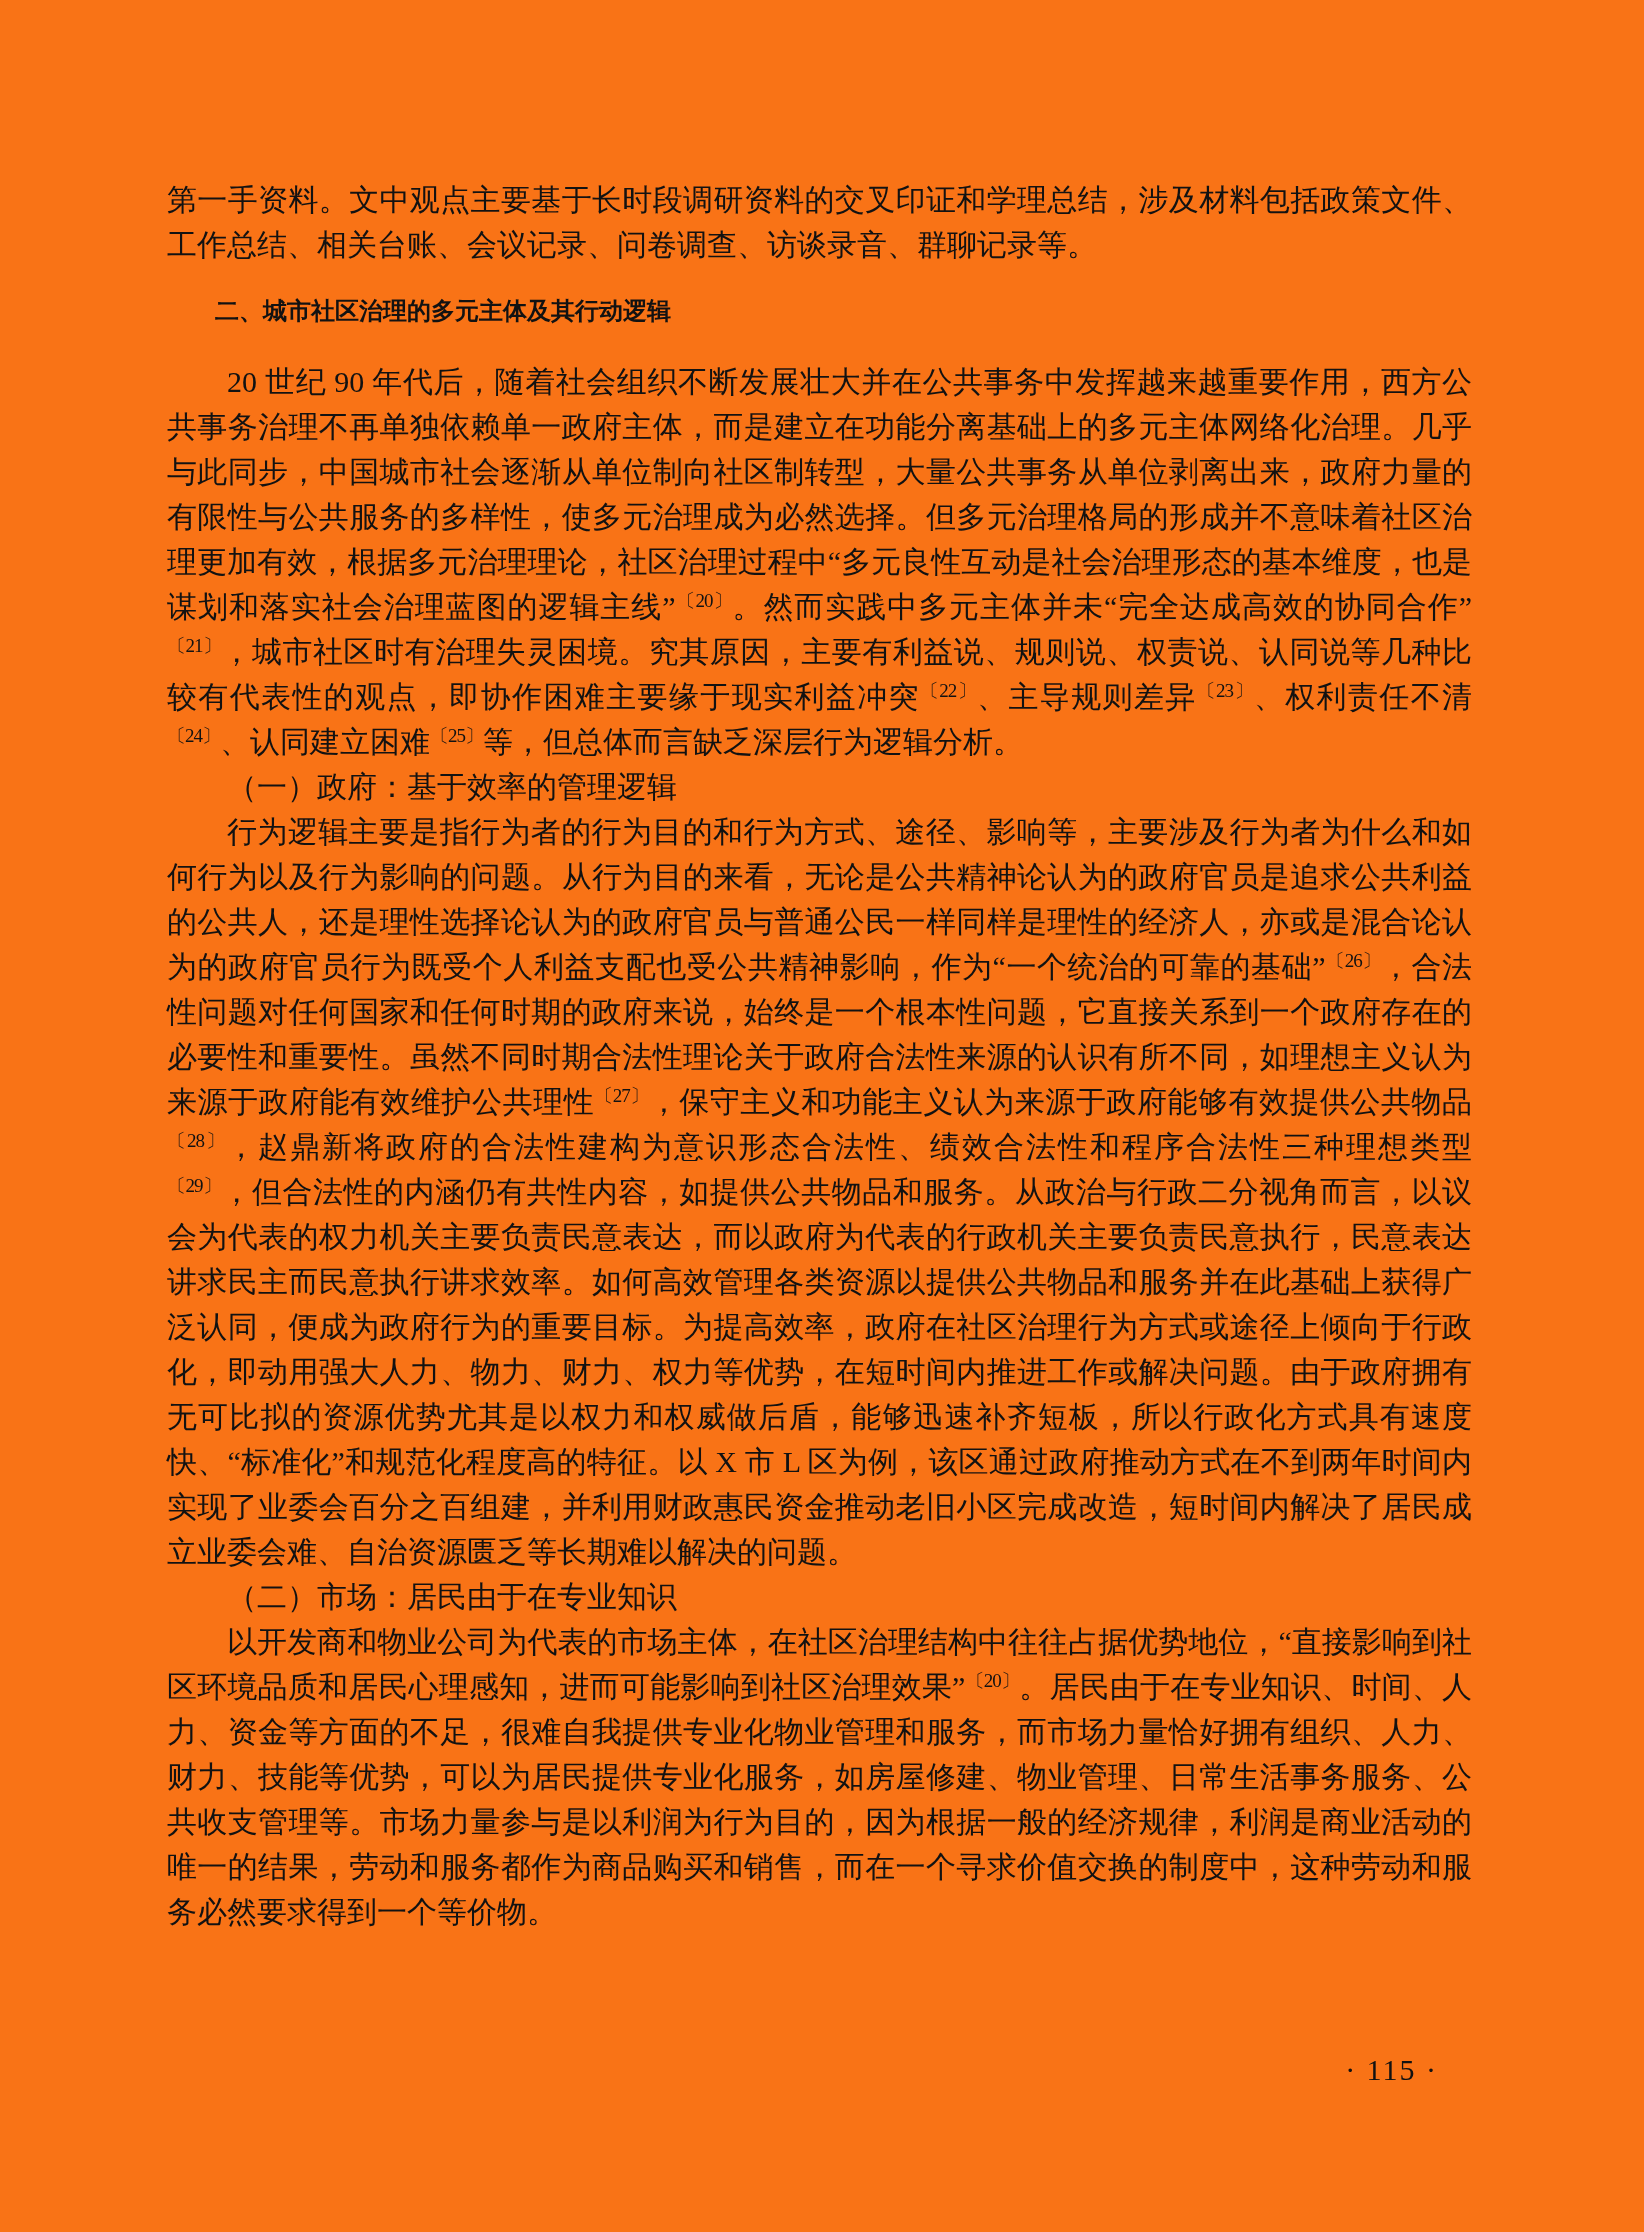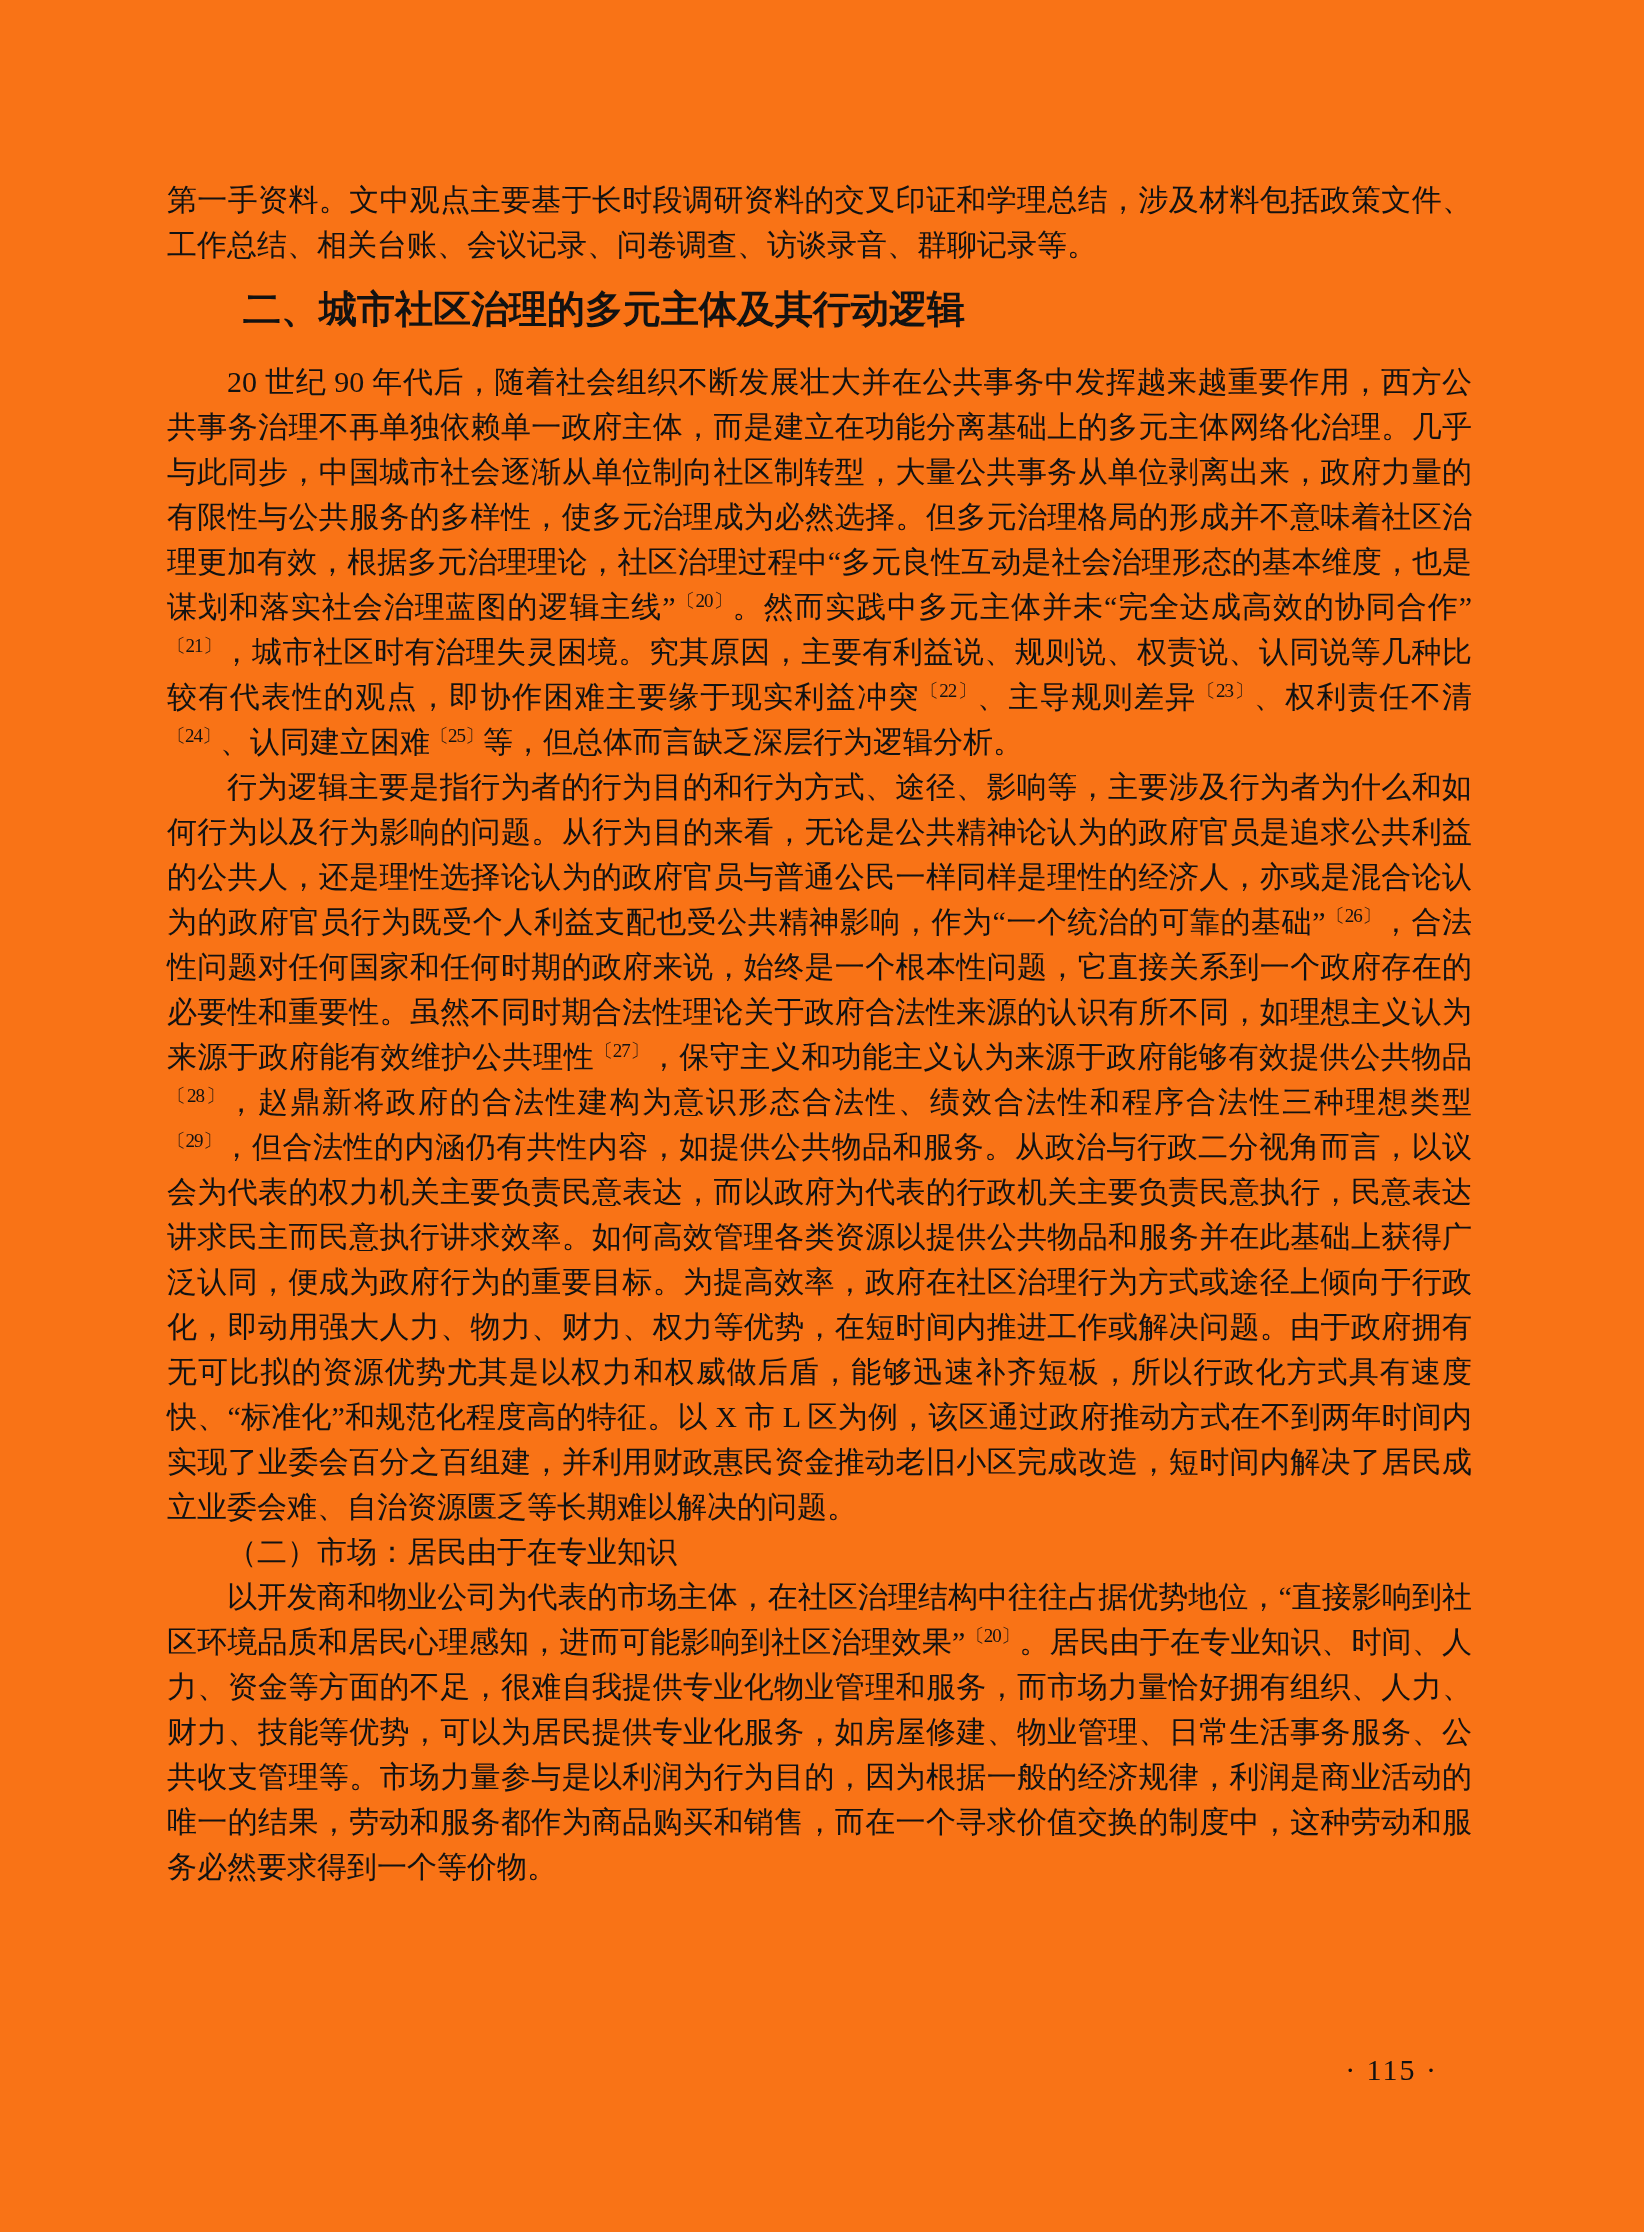"二、城市社区治理的多元主体及其行动逻辑" h2.section-heading { font-family: Liberation Mono, monospace -> Liberation Serif, serif; font-size: 38px -> 24px }
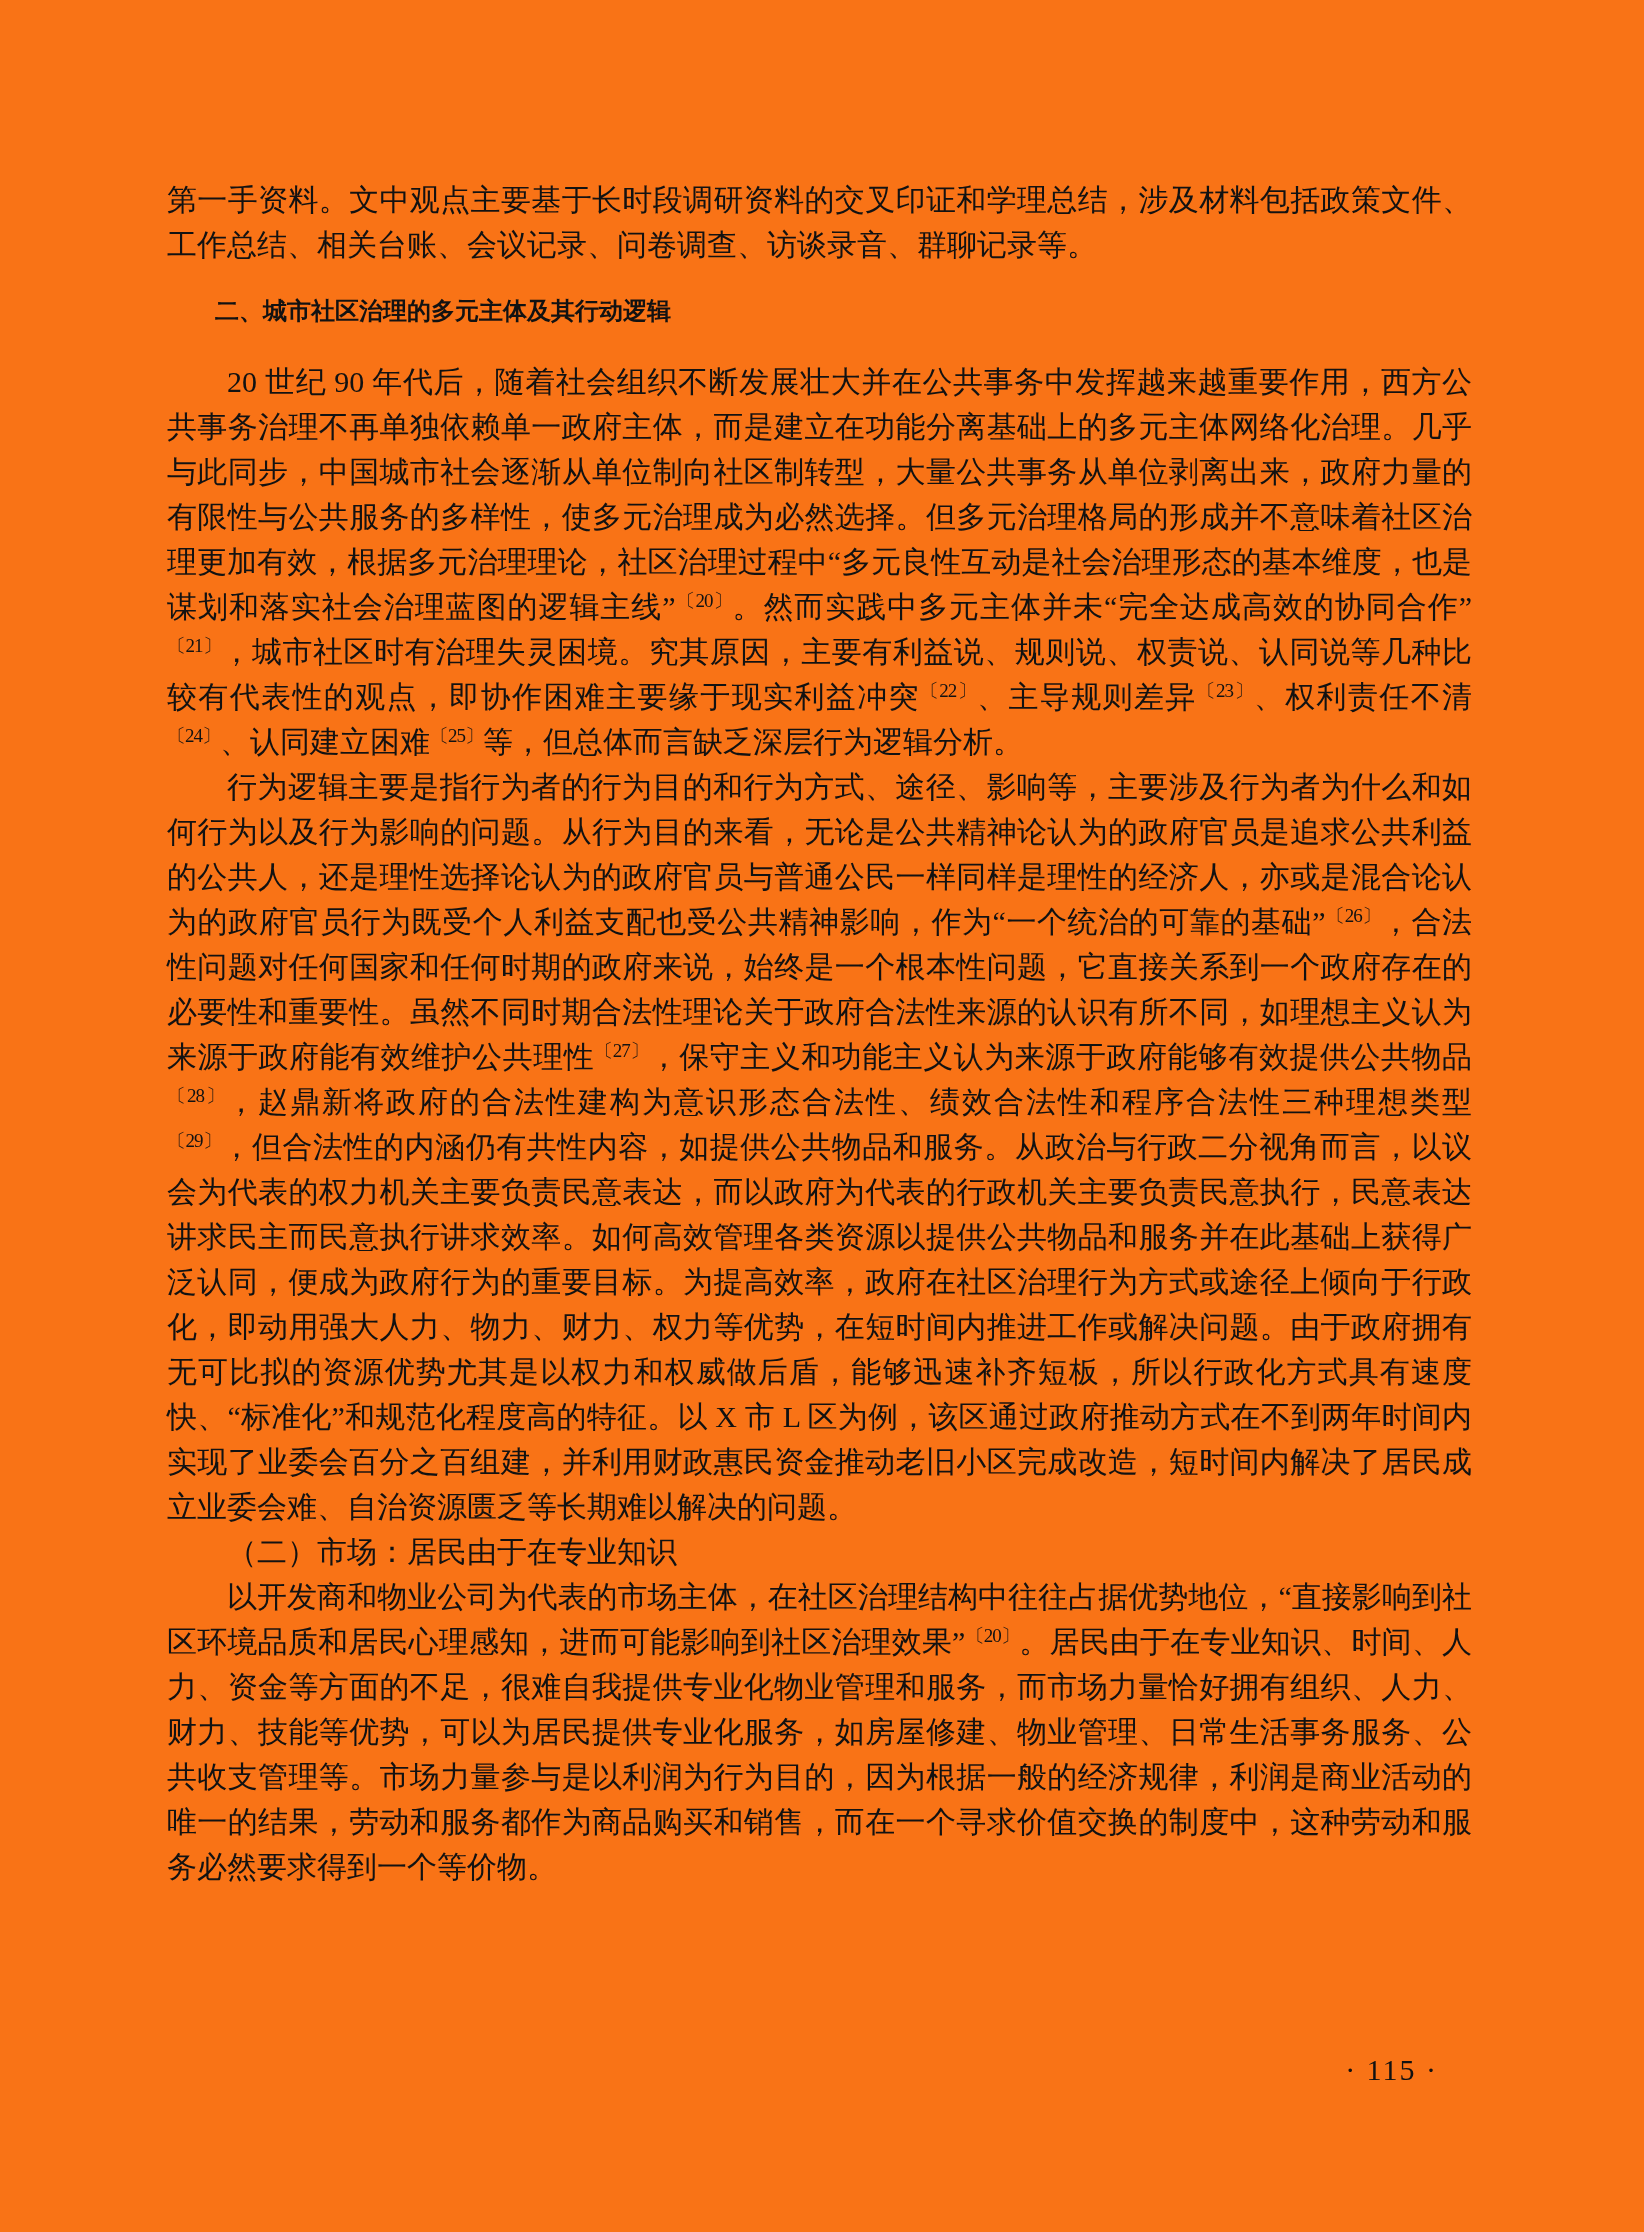"（一）政府：基于效率的管理逻辑" p.subsection-heading { html: none -> <p>（一）政府：基于效率的管理逻辑</p> }
